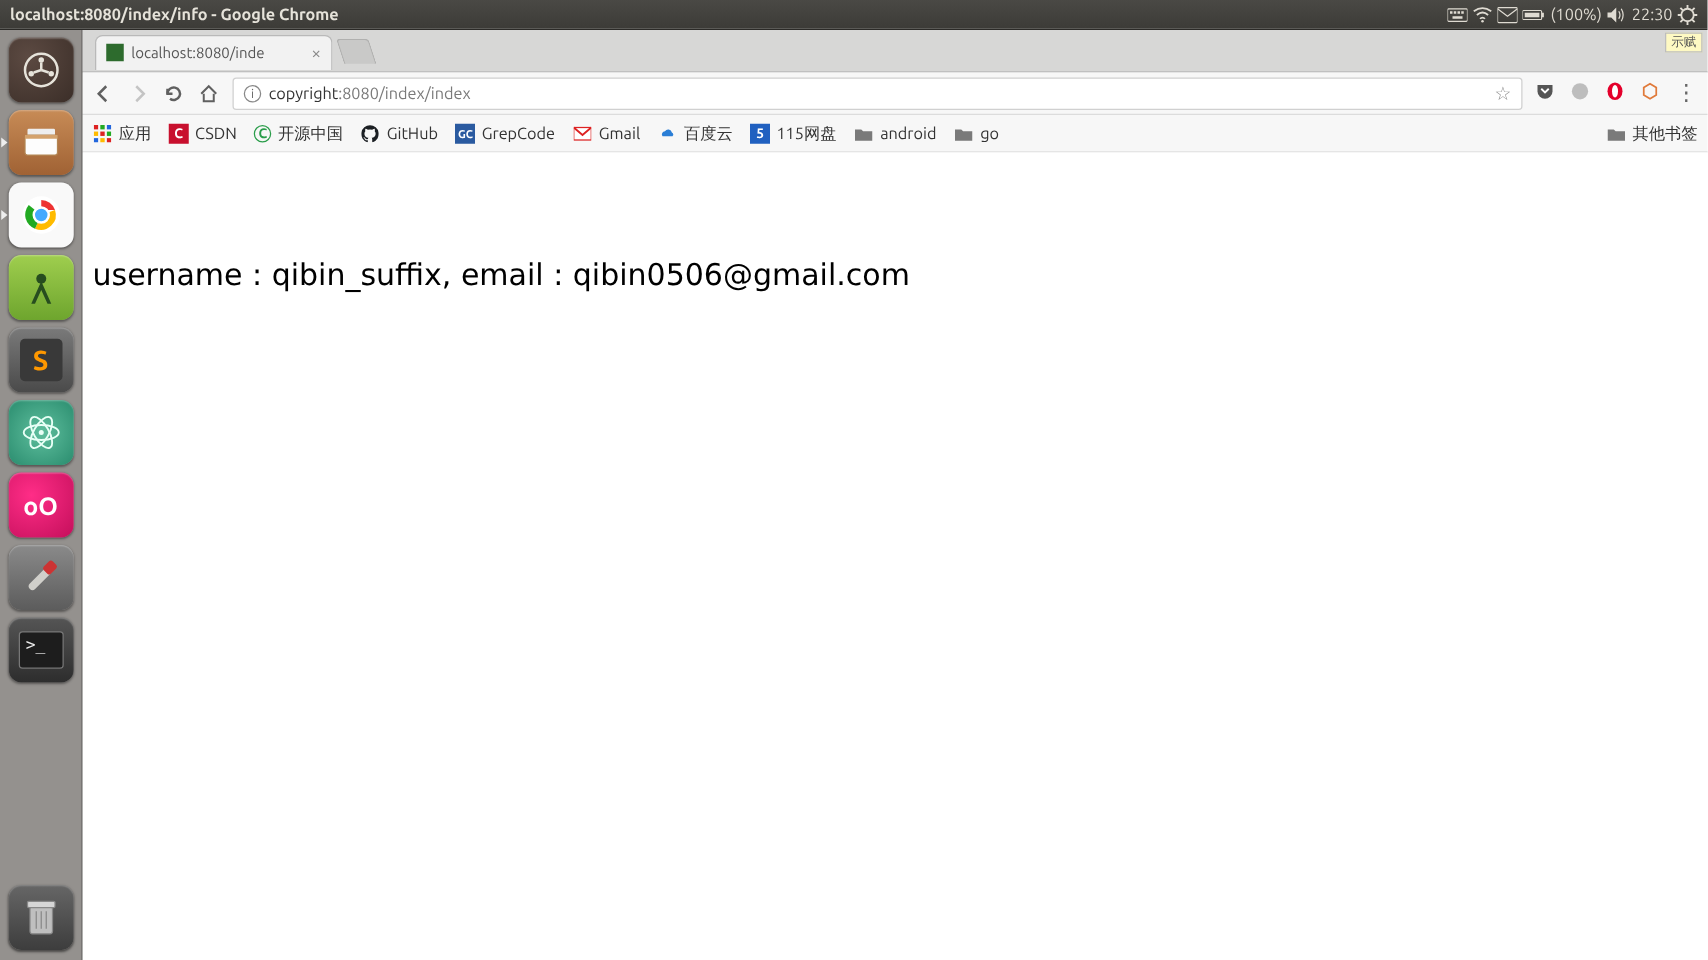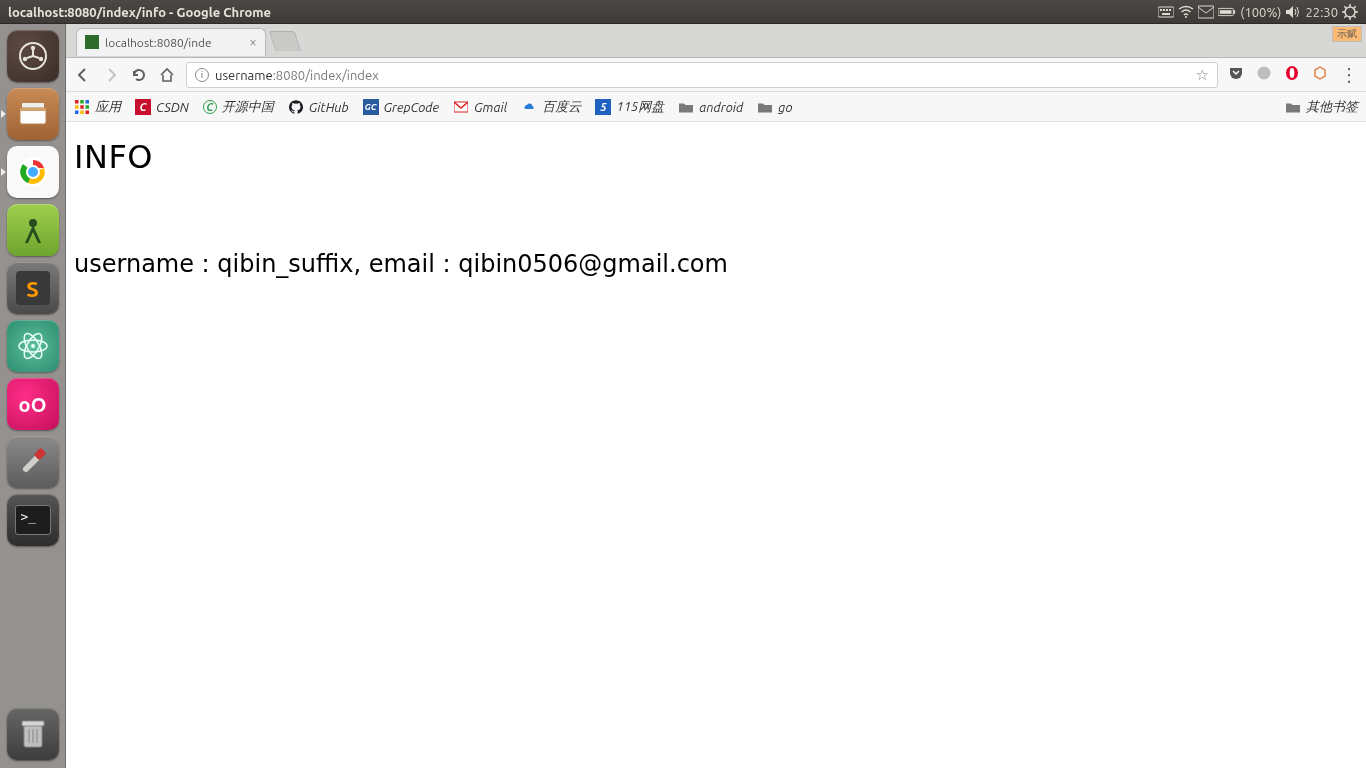"示赋" .small-cn-box { background: #fdba74 -> #fef9c3 }
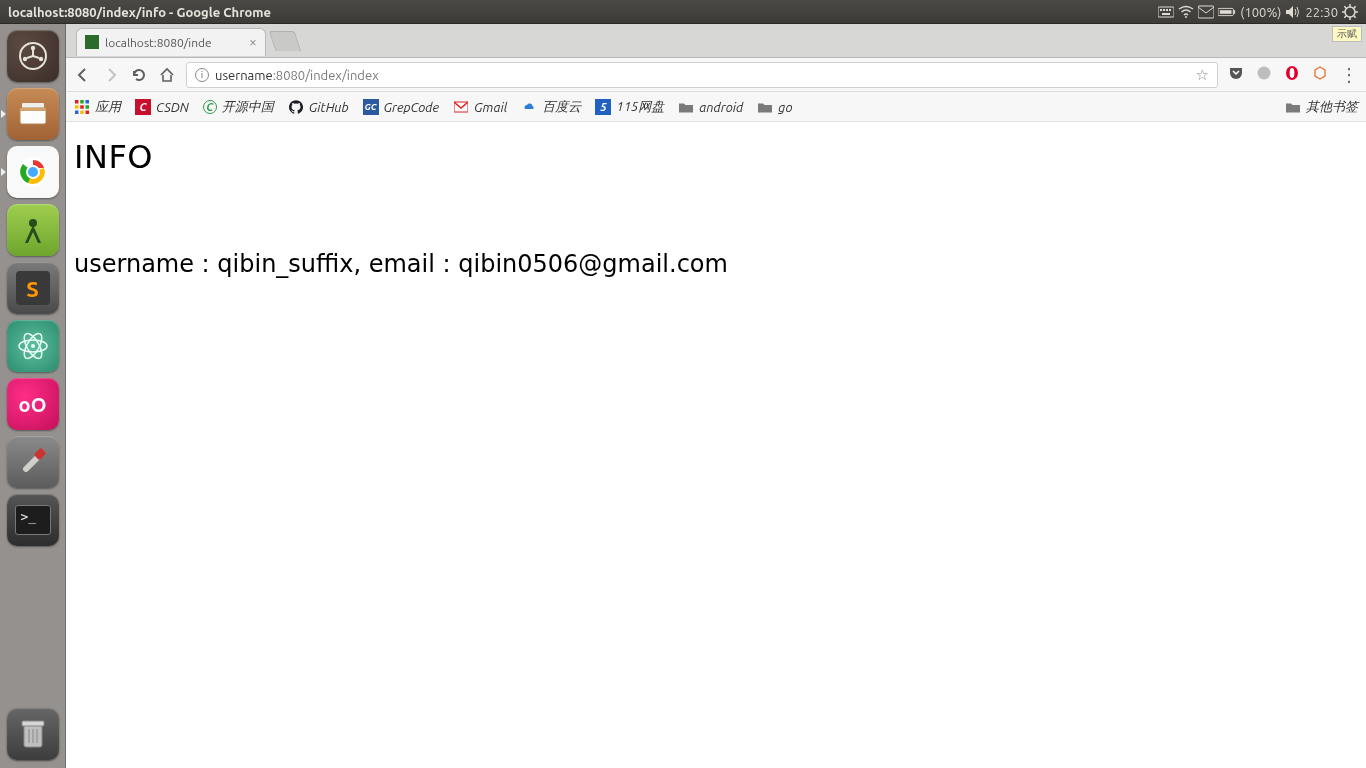"username" span.host { text: username -> copyright }
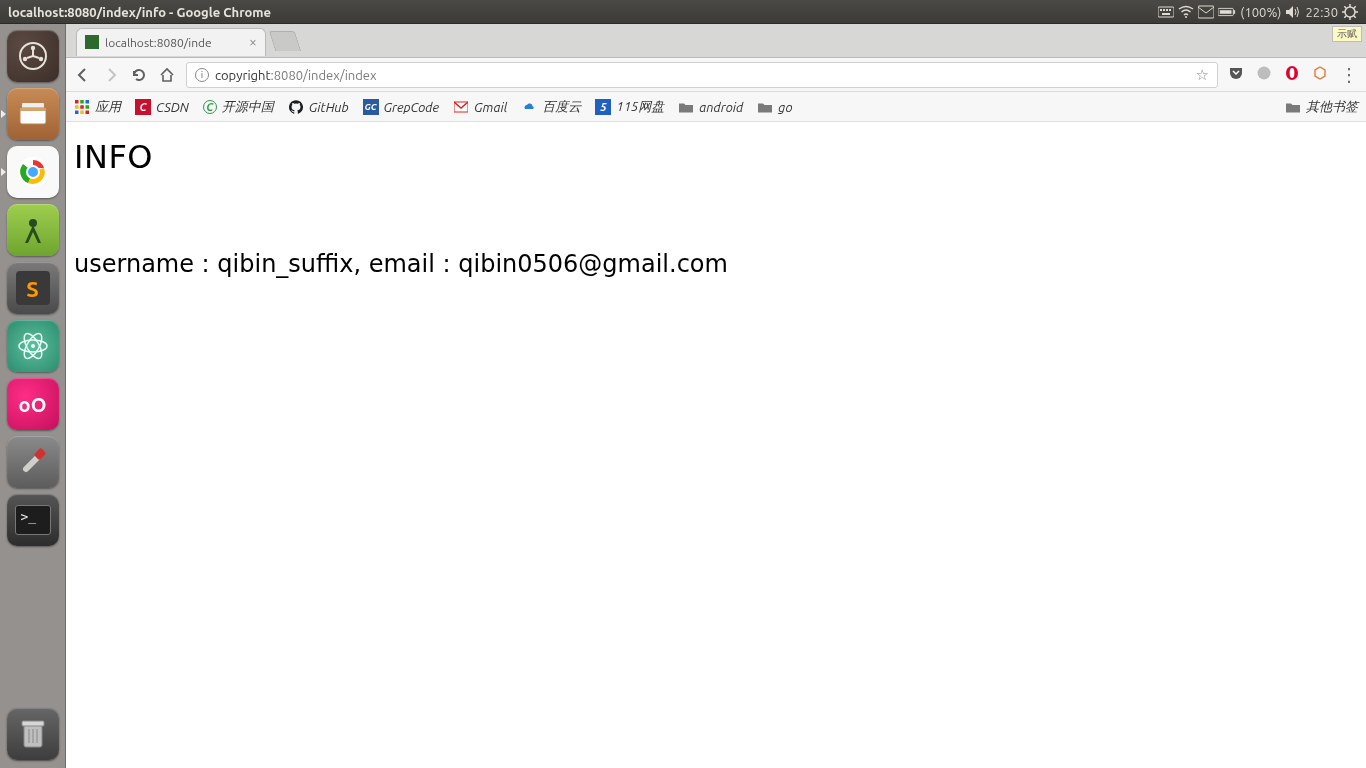"应用" .bookmarks { font-style: italic -> none }
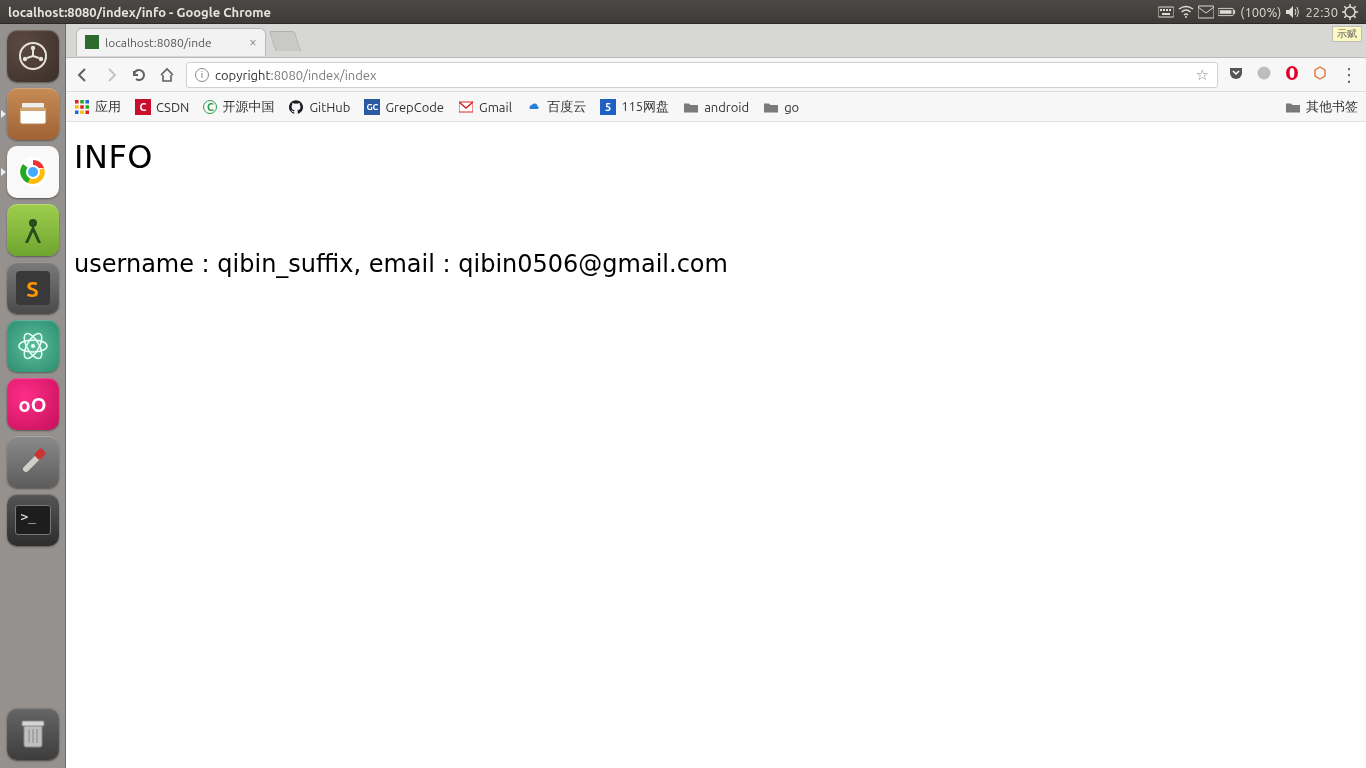"INFO" h1 { html: <h1>INFO</h1> -> none }
